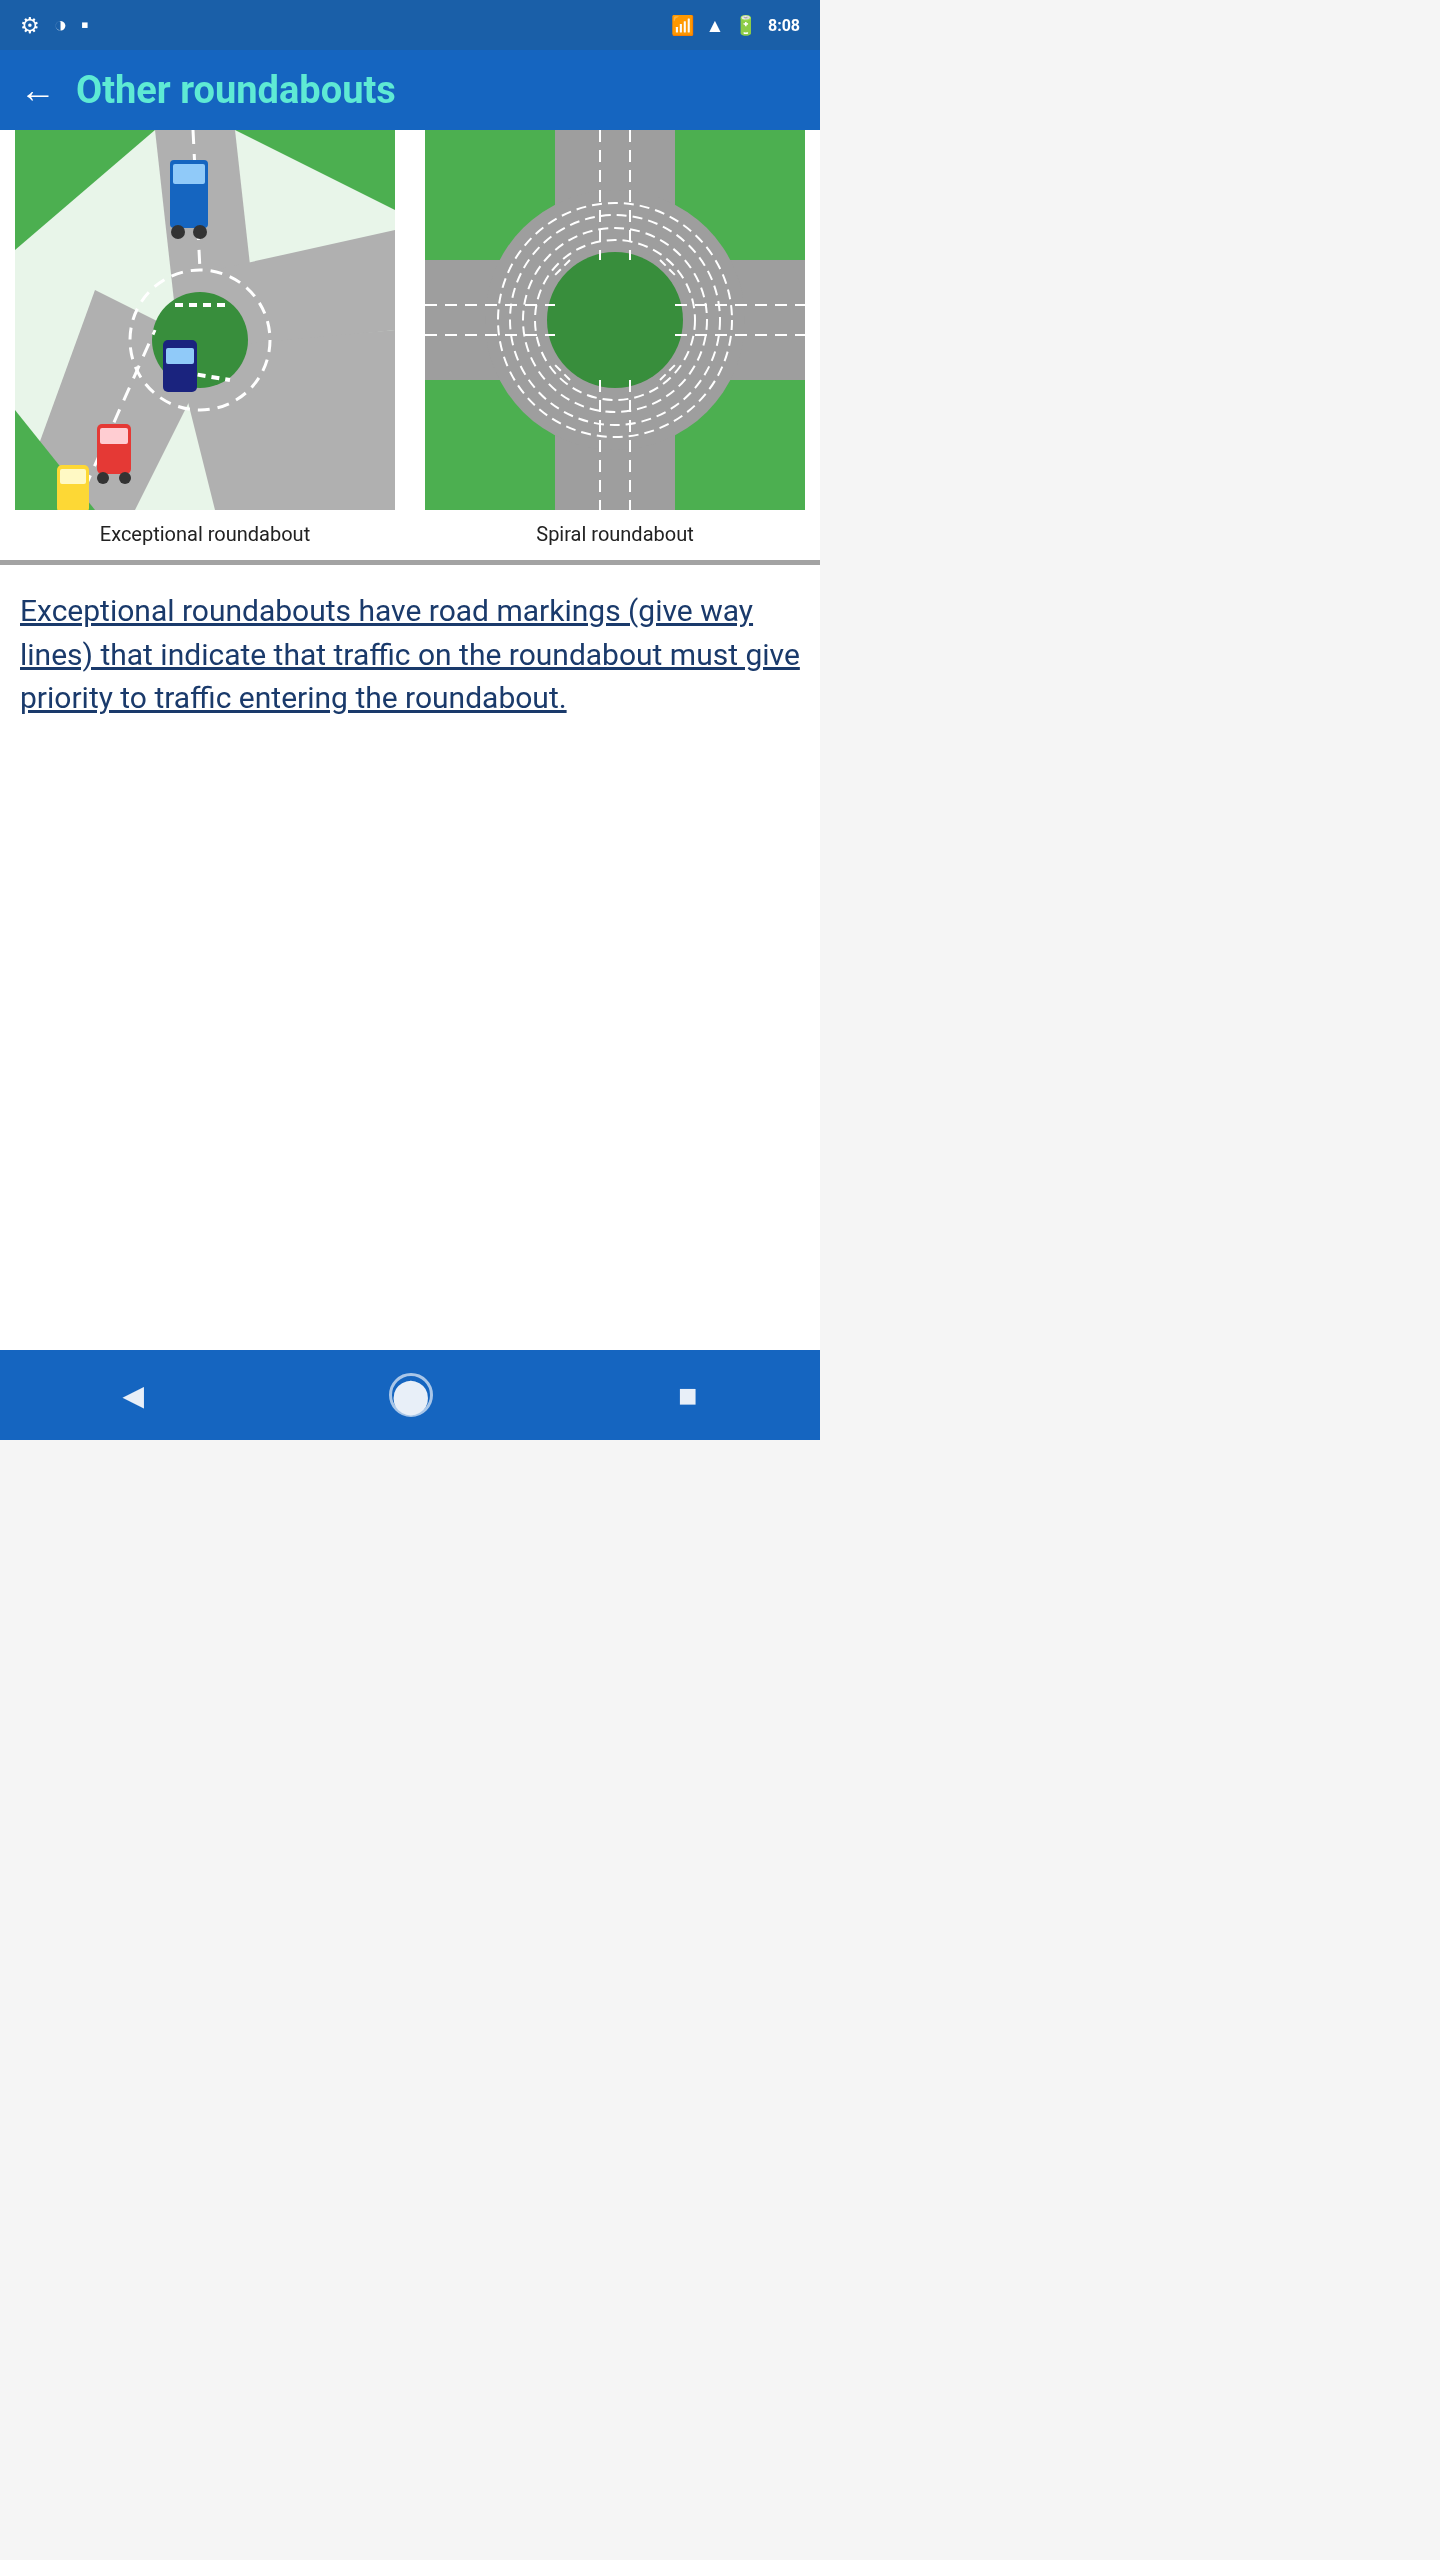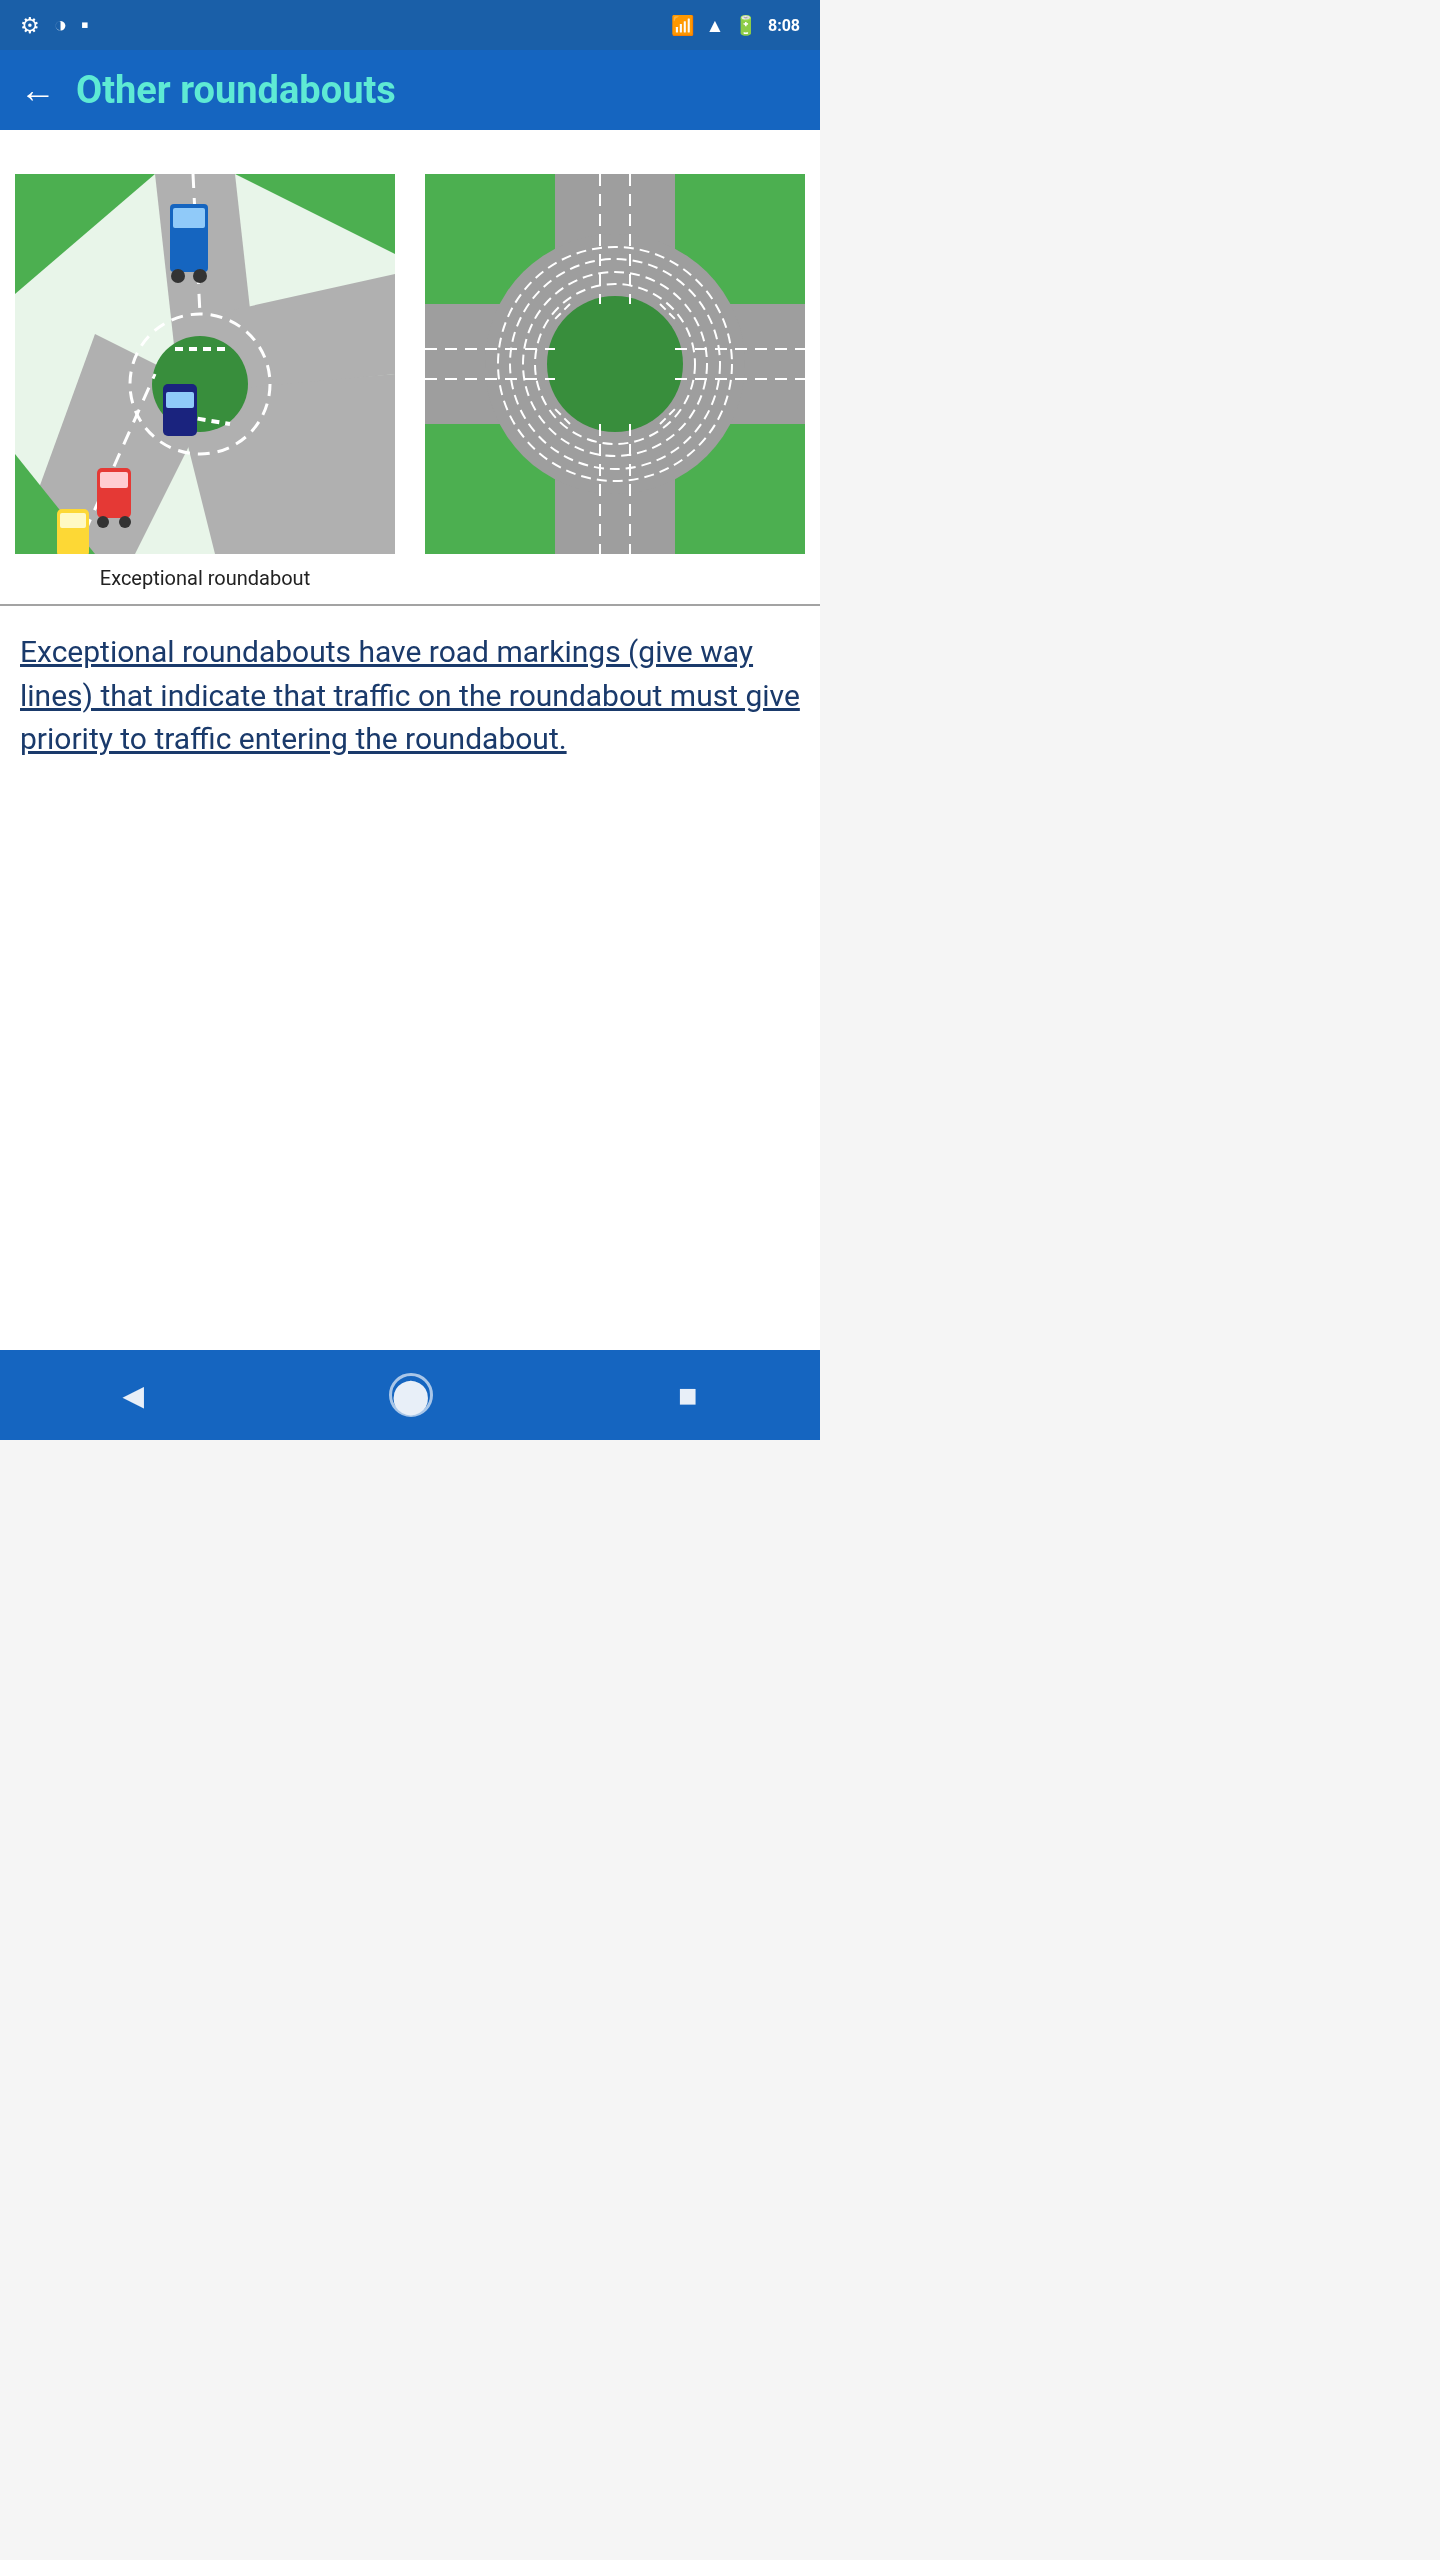"Exceptional roundabout" .images-row { border-bottom: 2px solid #a3a3a3 -> 5px solid #a3a3a3; margin-top: 44px -> none }
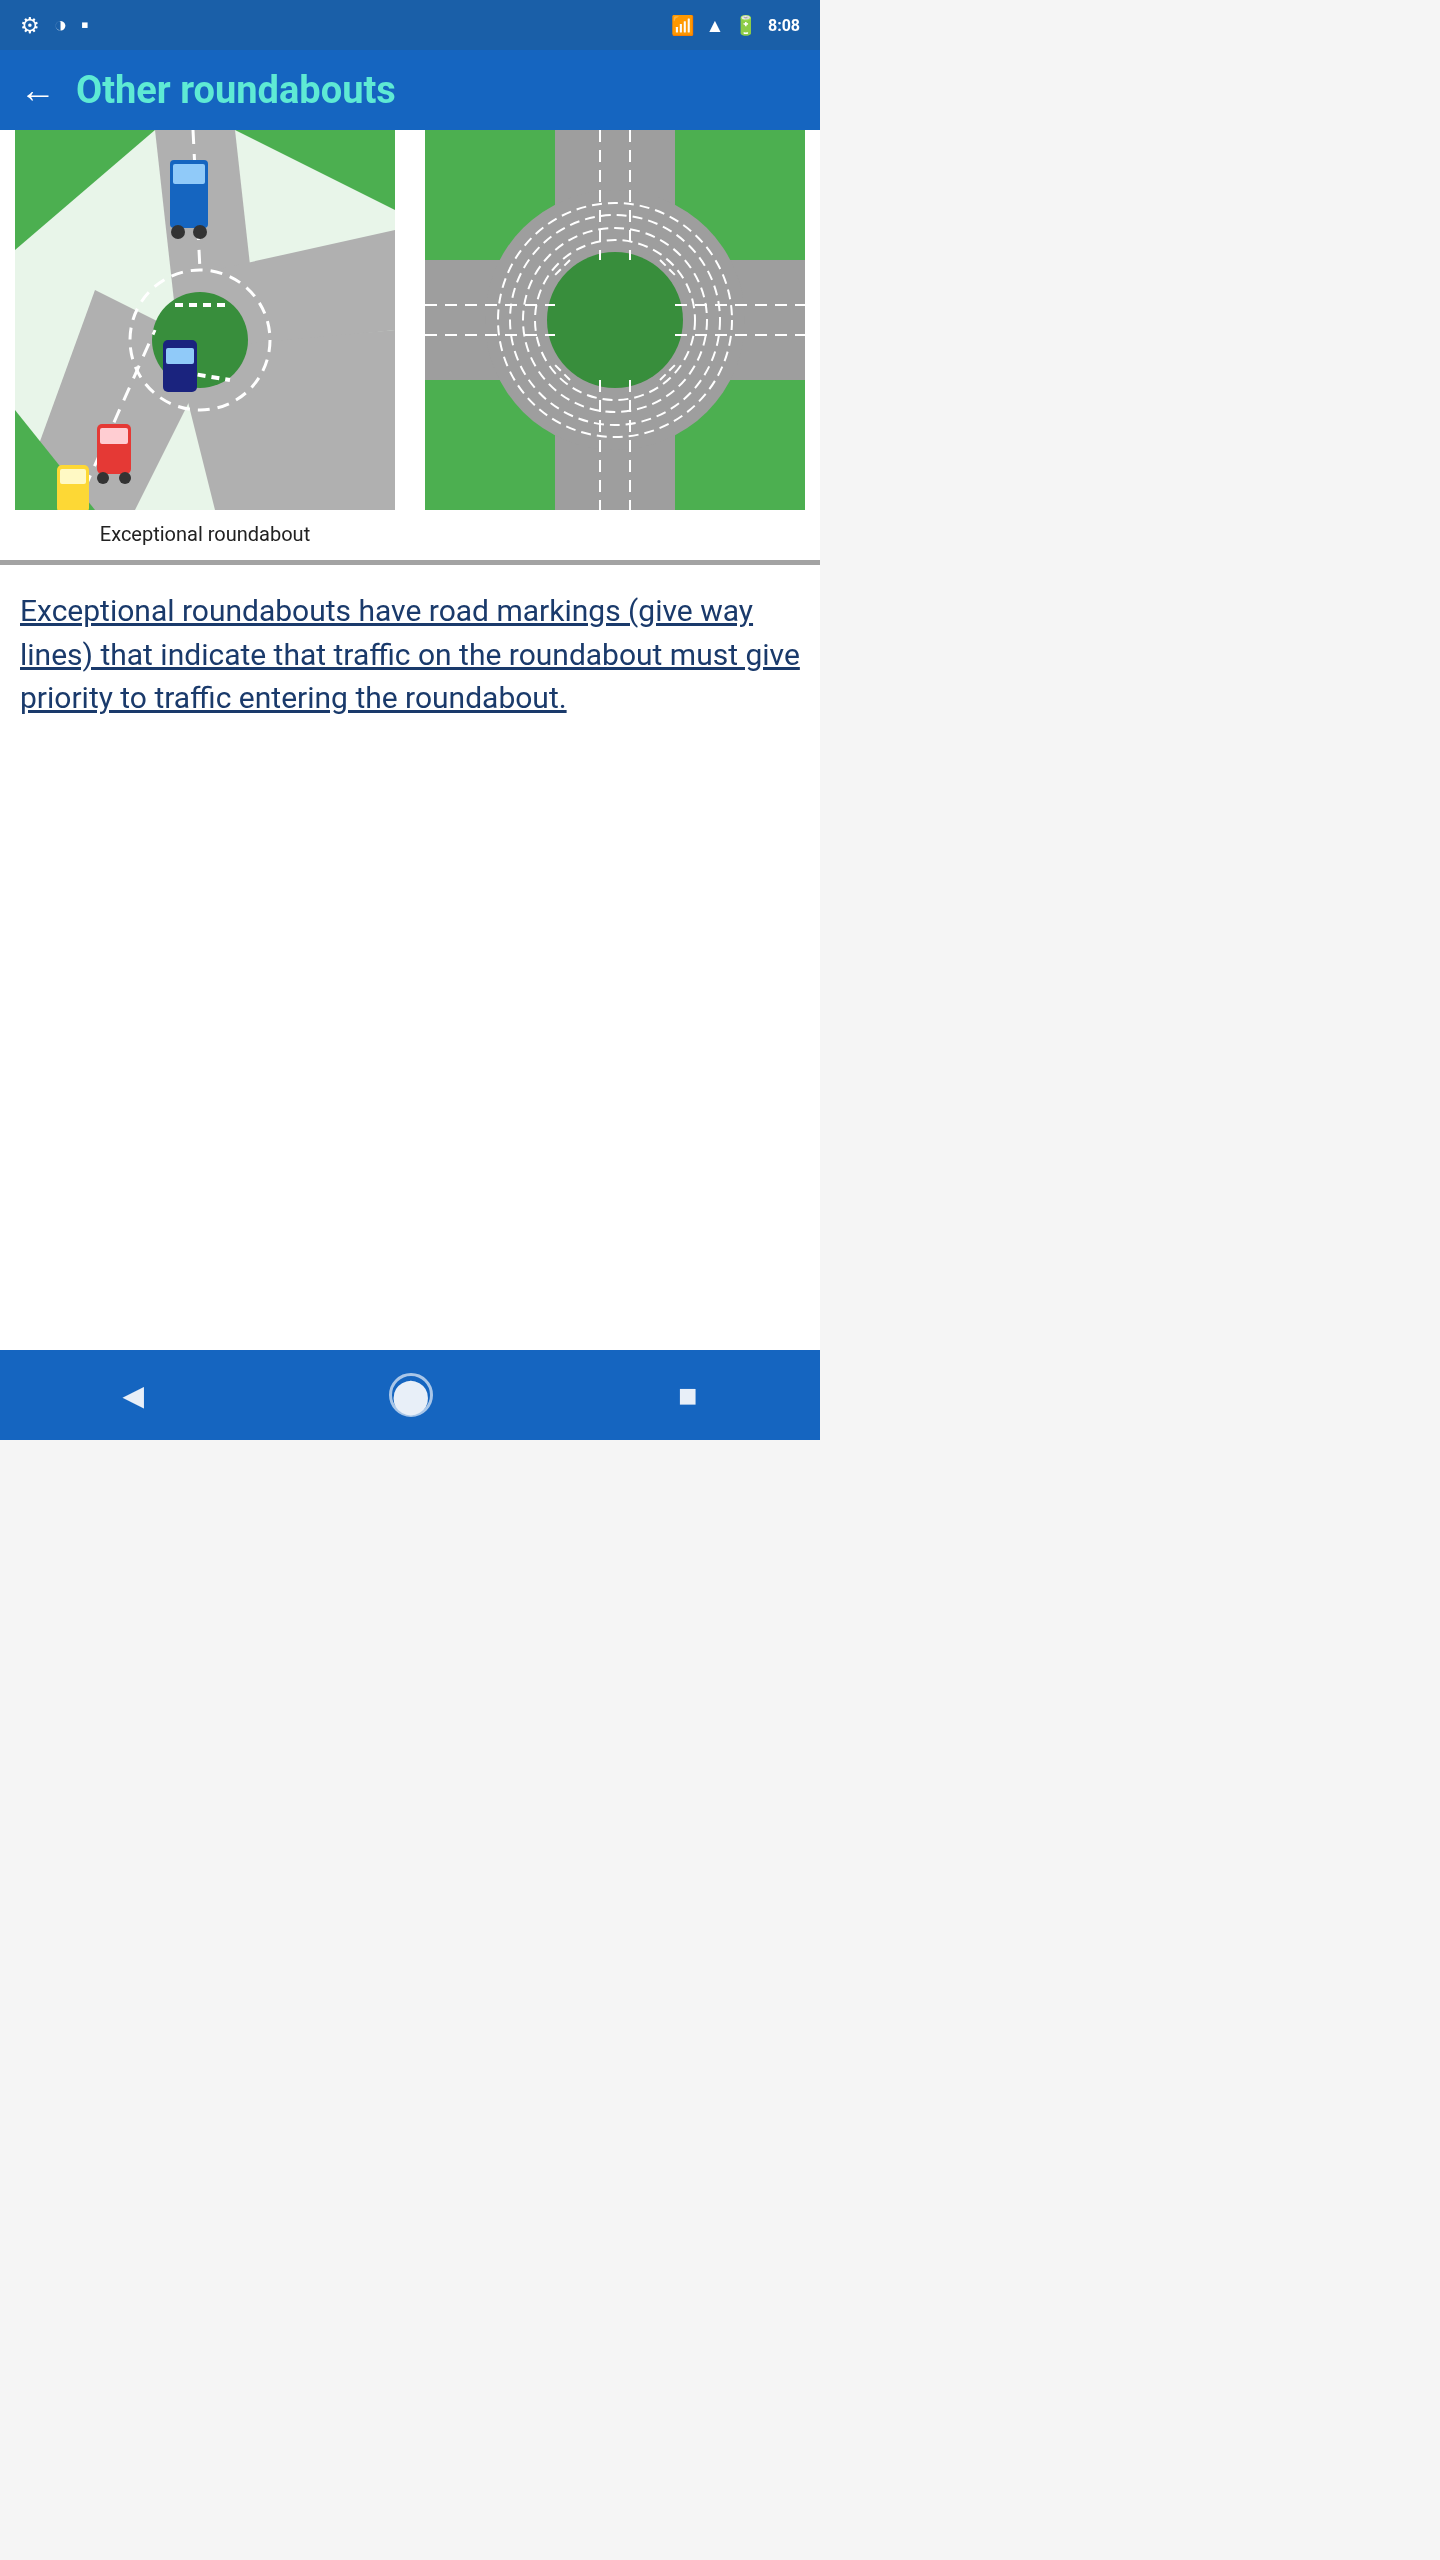"Spiral roundabout" div.image-label { html: none -> <div>Spiral roundabout</div> }
